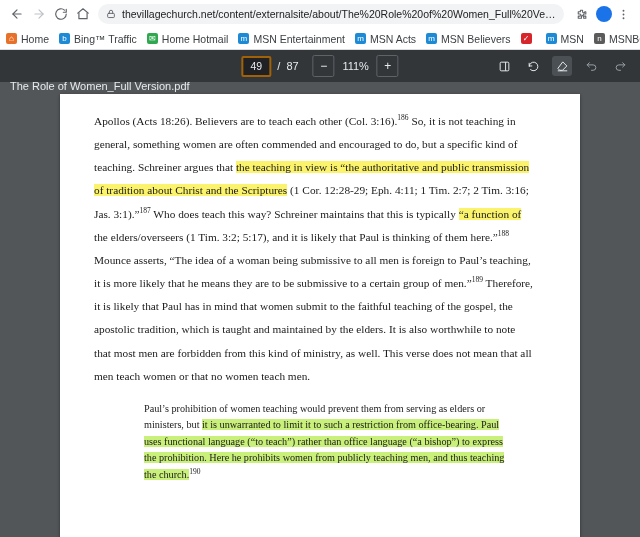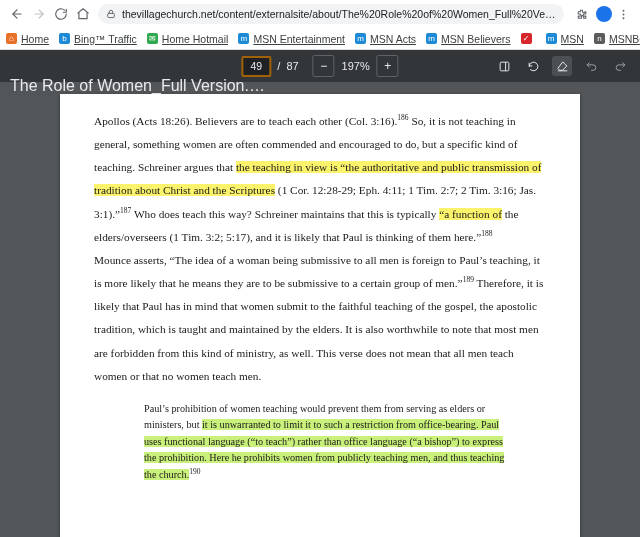"Home" .bookmark .bm-label { text-decoration: underline -> none }
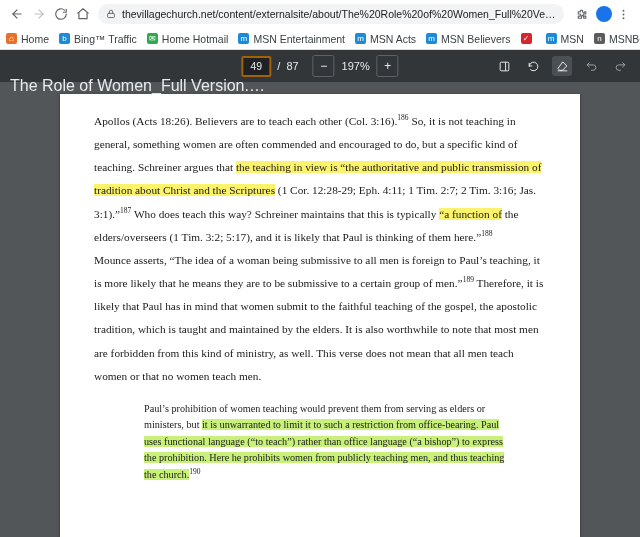"197%" span.zoom-level { text: 197% -> 111% }
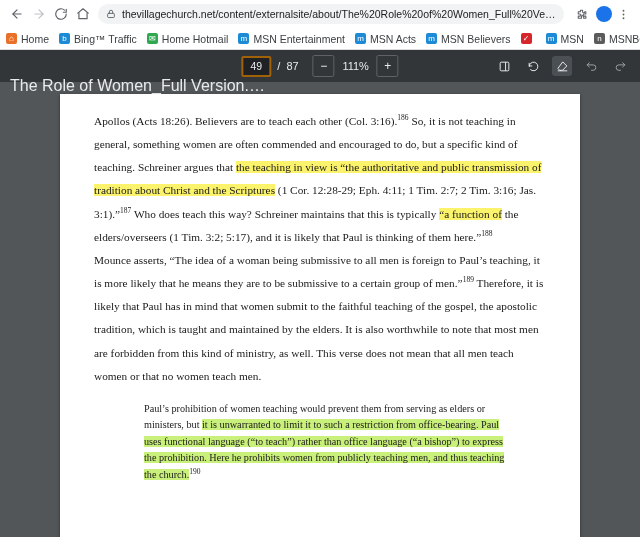"The Role of Women_Full Version.pdf" .pdf-title { font-size: 16px -> 11px }
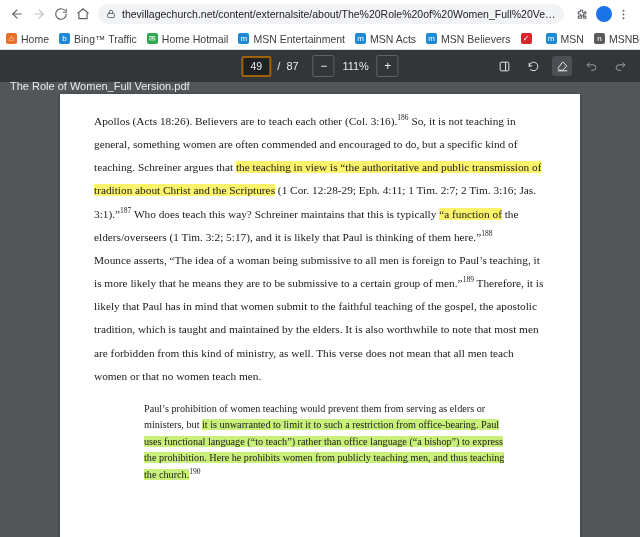"Apollos (Acts 18:26). Believers are" .doc p { margin: 0 0 0 0 -> 0 12px 0 0 }
